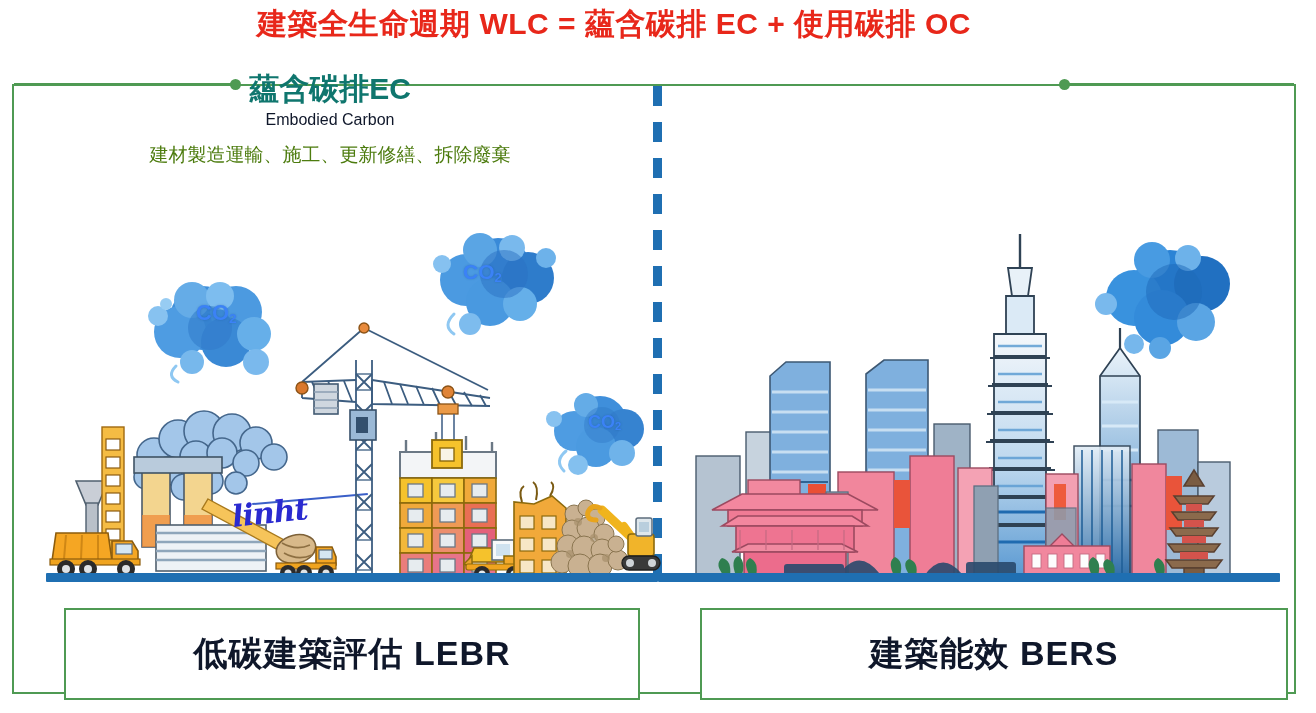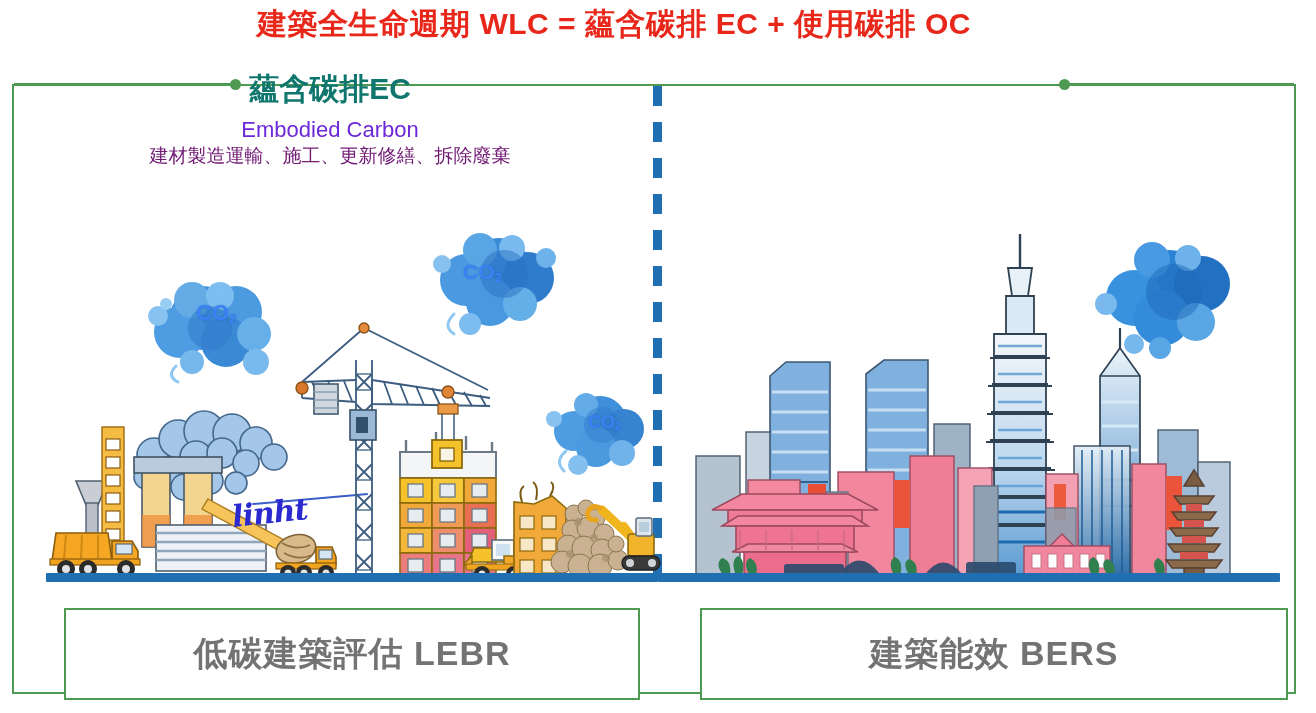"Embodied Carbon" .h-en { color: #6d28d9 -> #0f172a; font-size: 22px -> 16px; margin-top: 9px -> 3px }
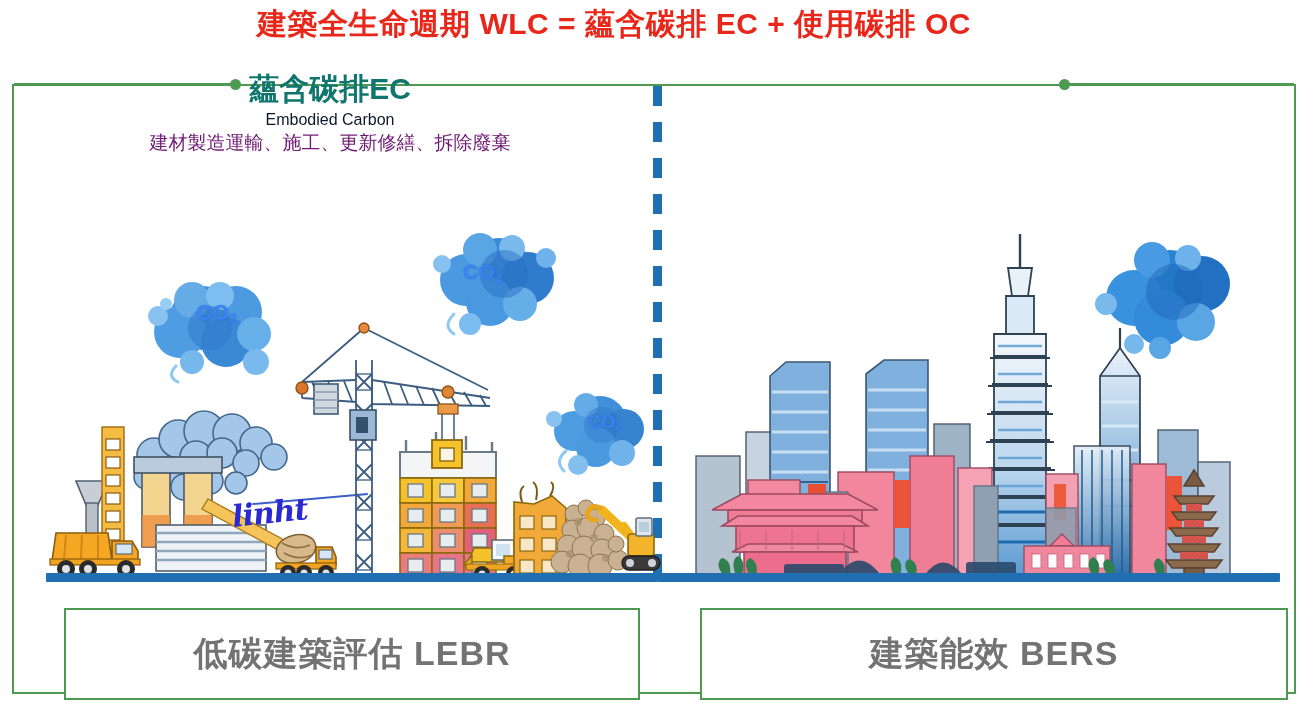"建材製造運輸、施工、更新修繕、拆除廢棄" .h-sub { color: #701a75 -> #4d7c0f; margin-top: 0 -> 12px }
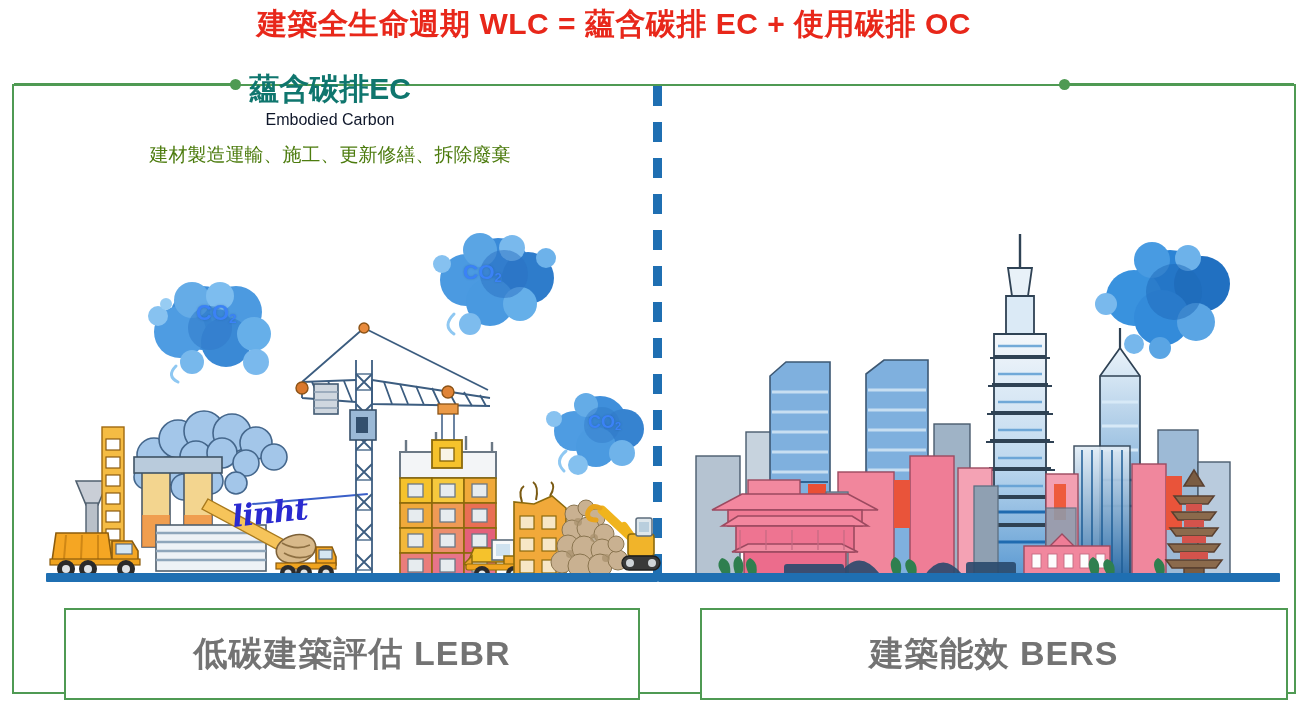"低碳建築評估 LEBR" .resbox span { color: #737373 -> #0f172a }
